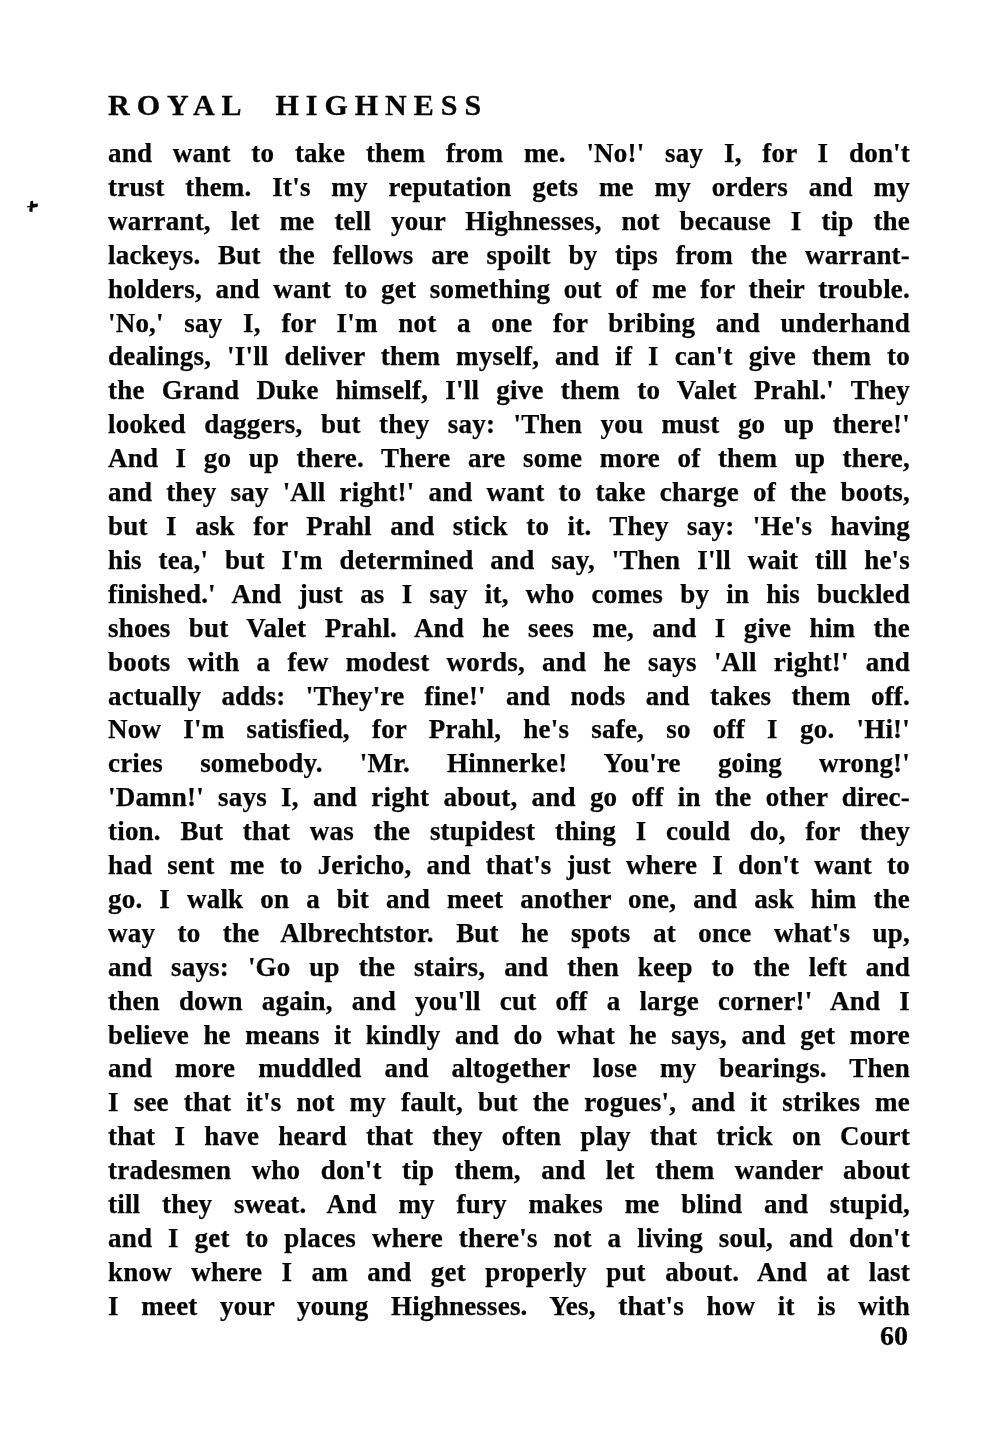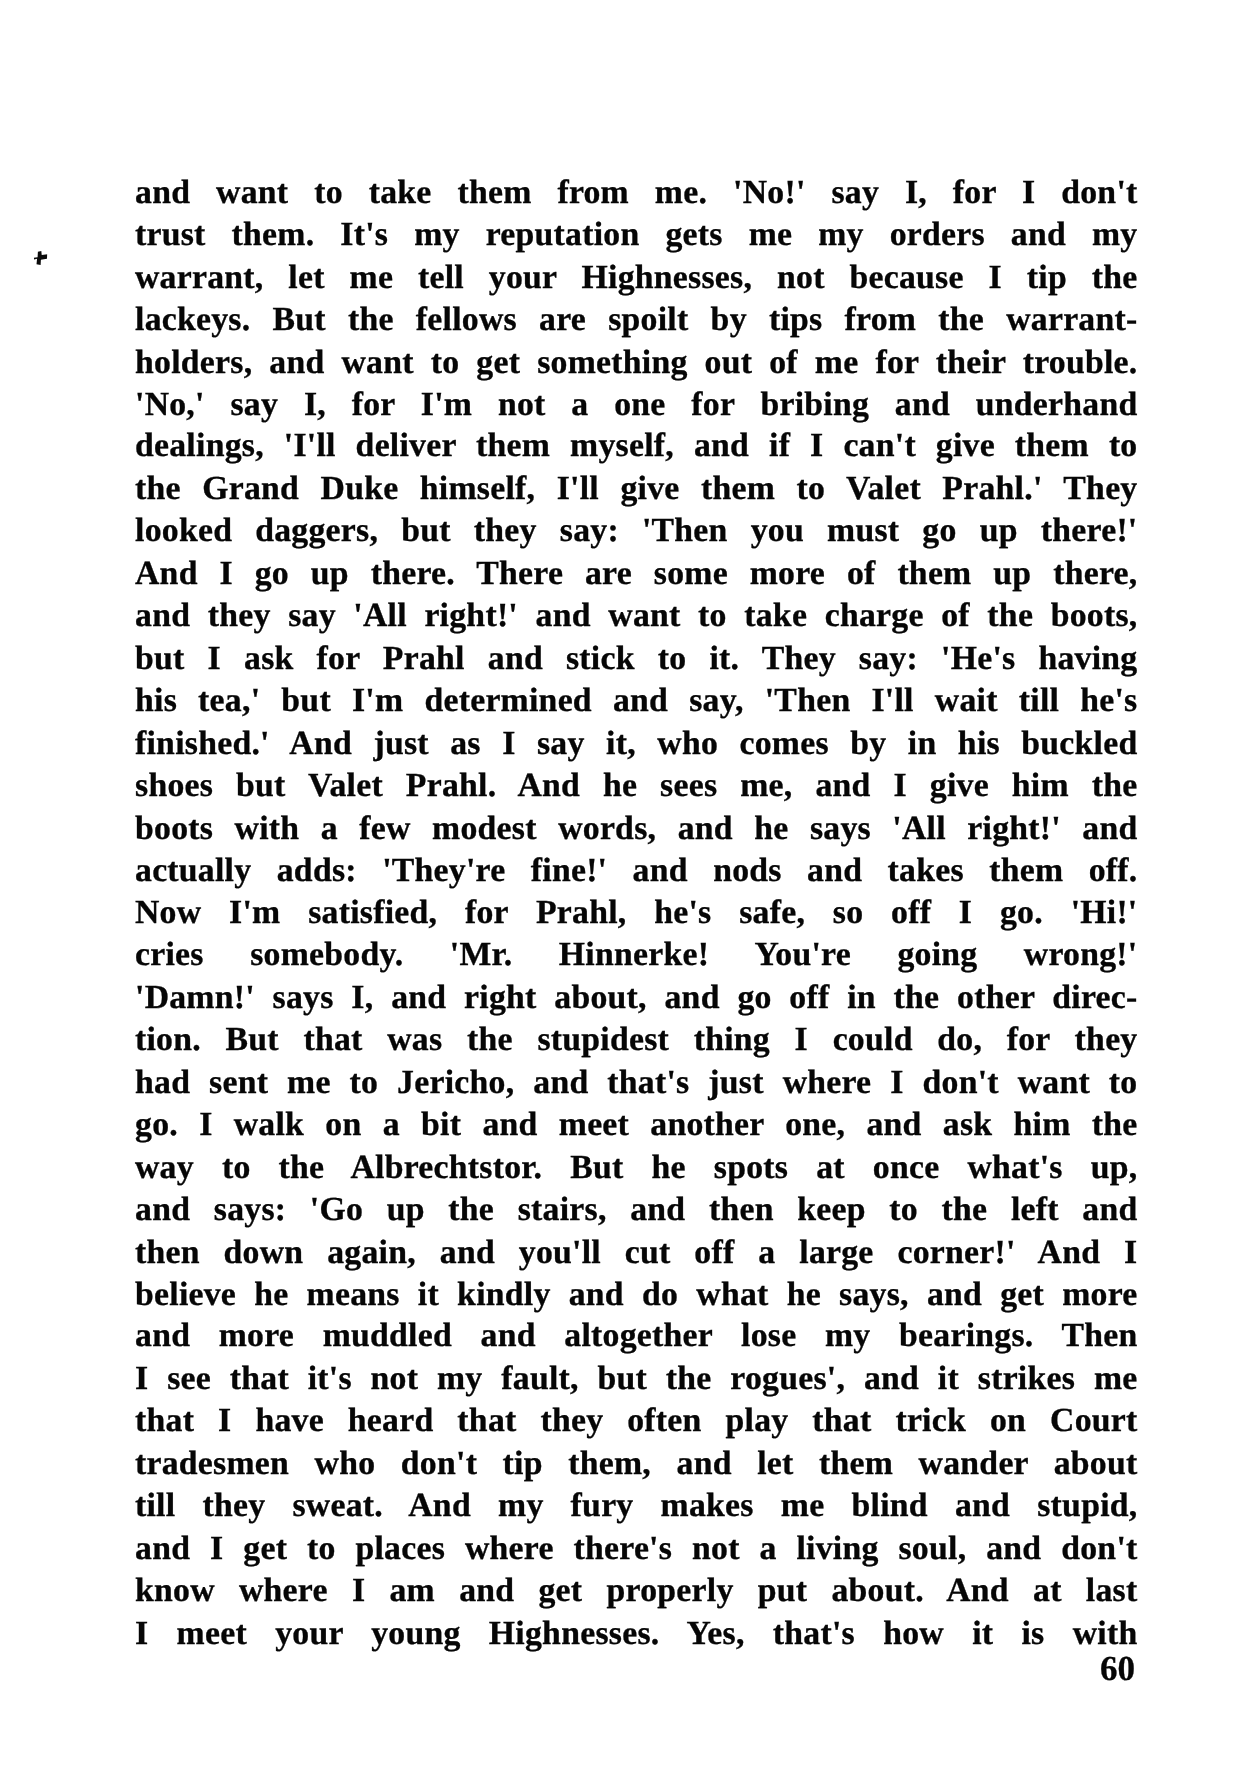"ROYAL HIGHNESS" div { html: none -> <div>ROYAL HIGHNESS</div> }
